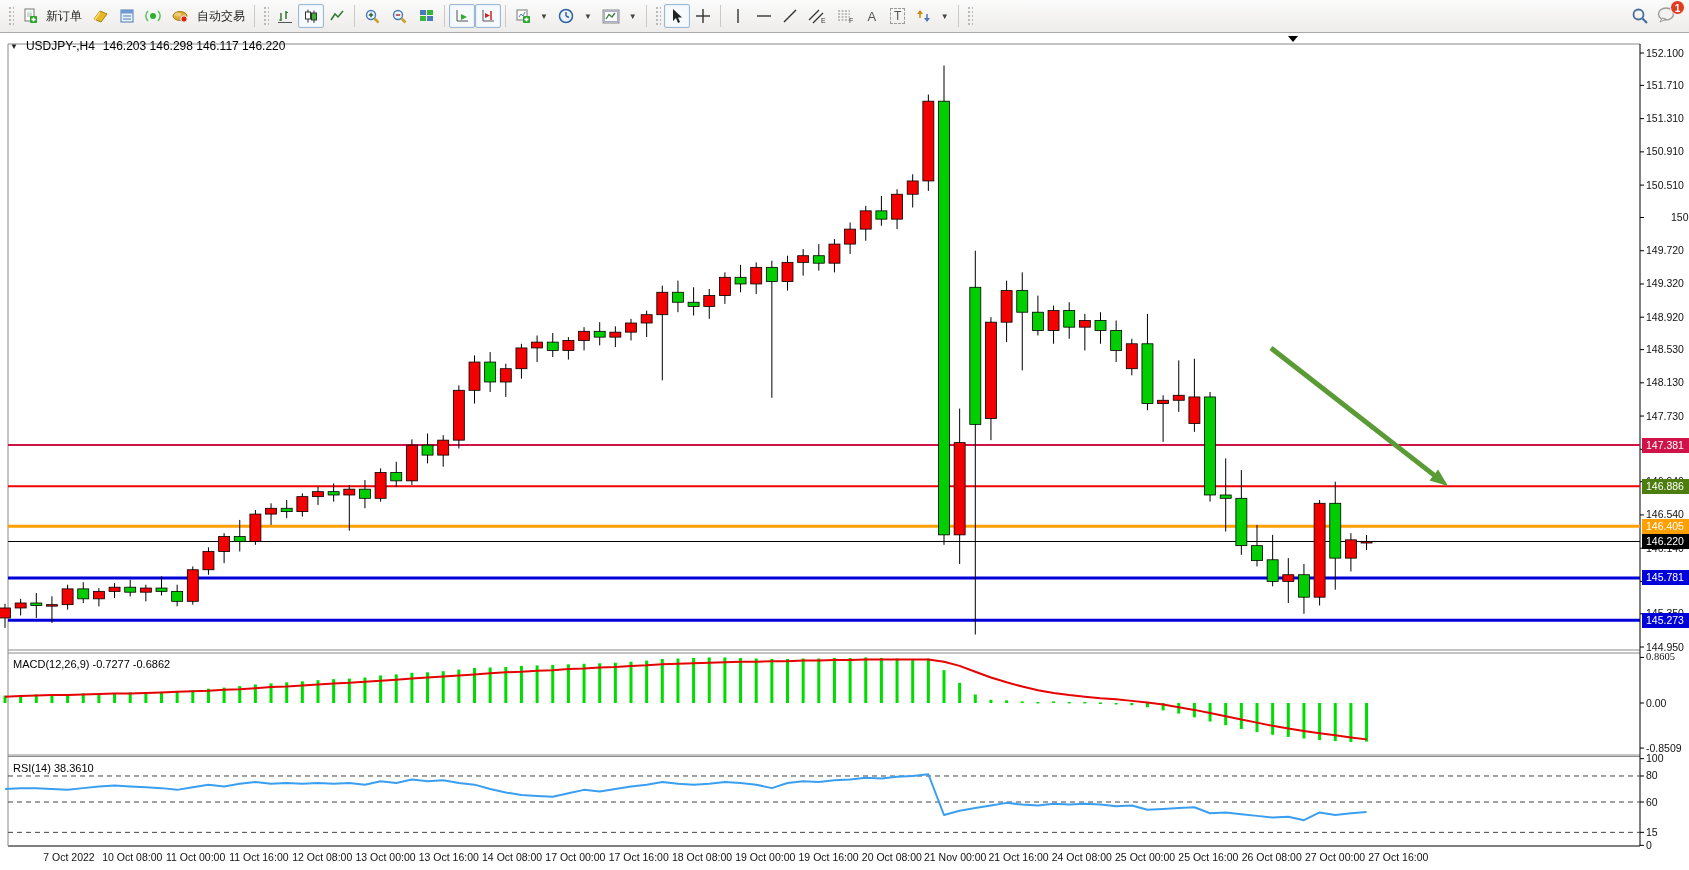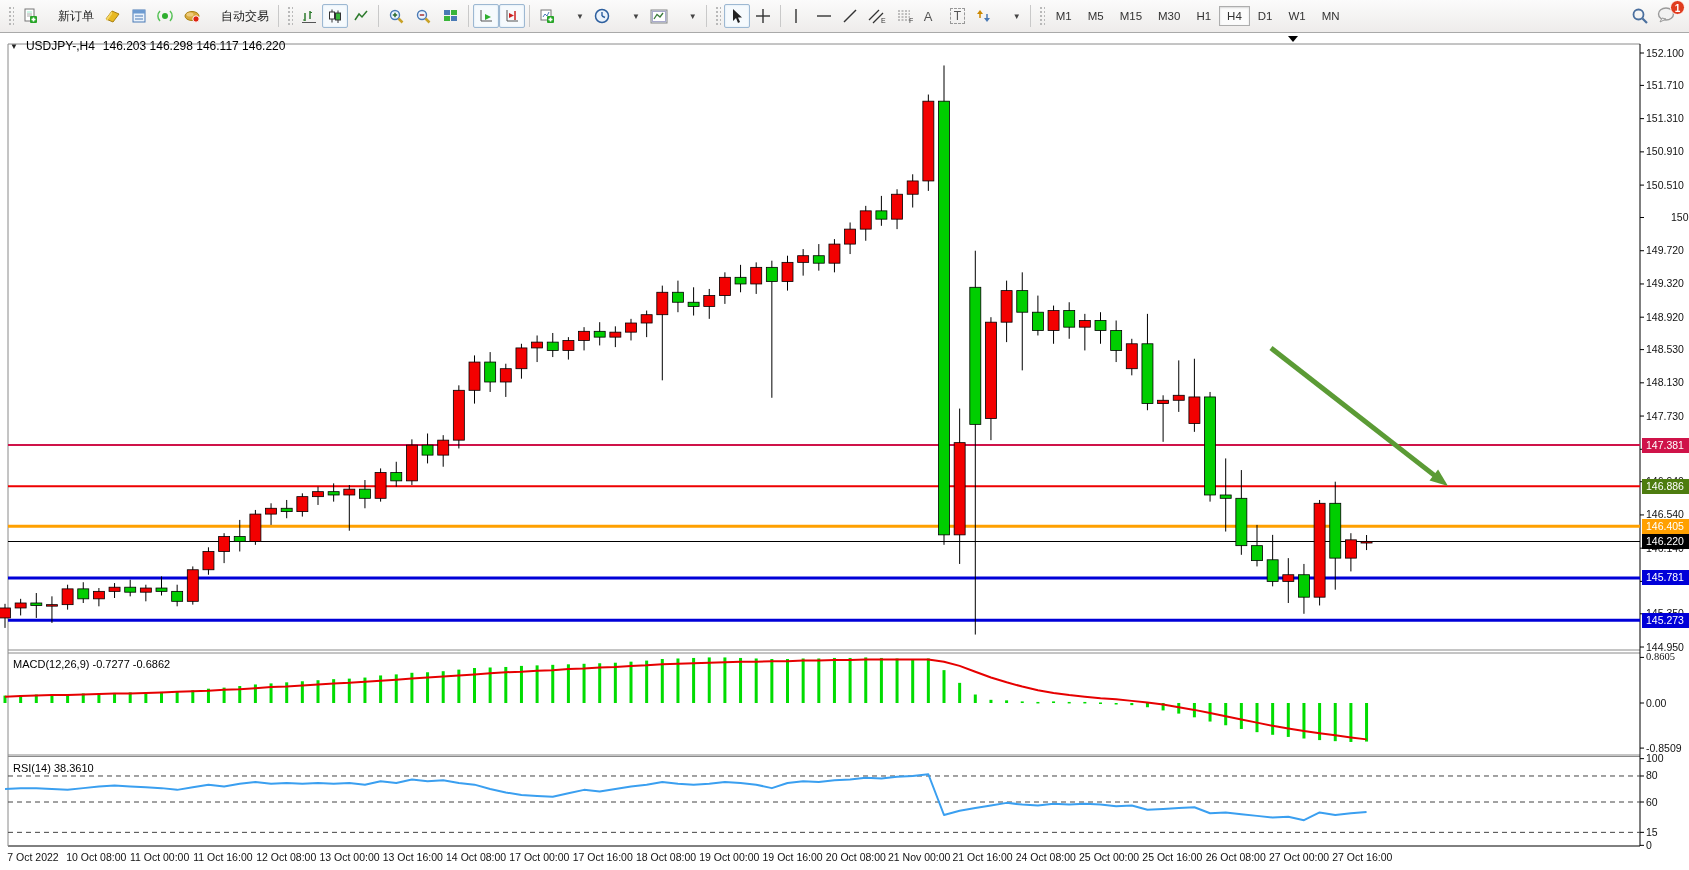"新订单" .tbtn { gap: 20px -> 8px; justify-content: flex-start -> center }
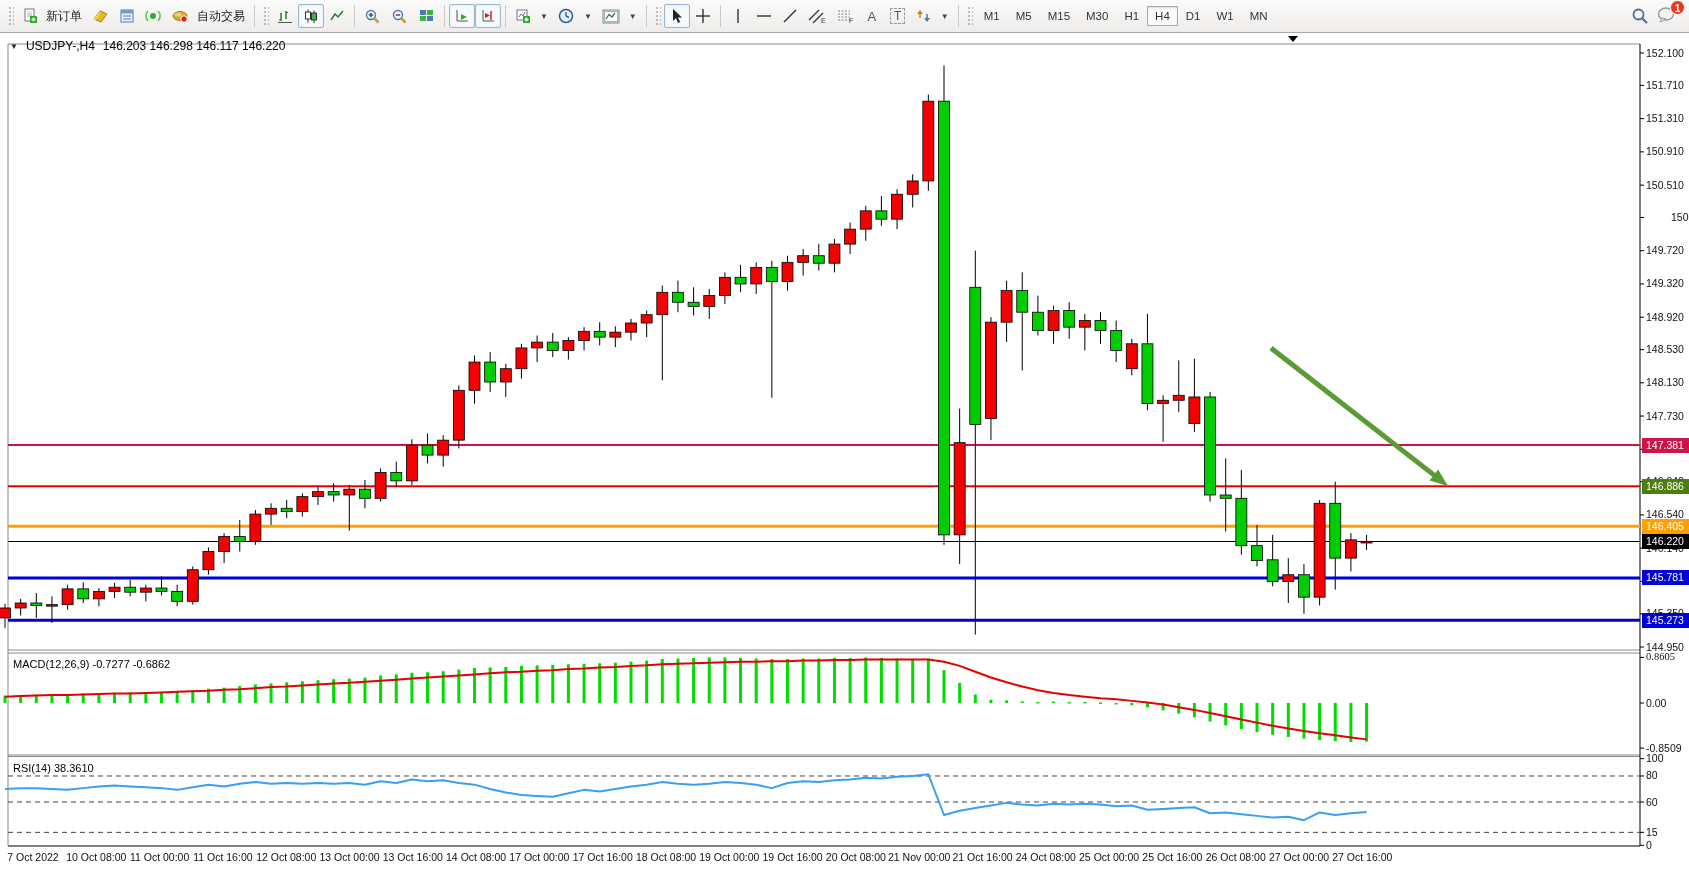"M1" div { html: <div> <div>M1</div> <div>M5</div> <div>M15</div> <div>M30</div> <div>H1</div> <div>H4</div> <div>D1</div> <div>W1</div> <div>MN</div> </div> -> none }
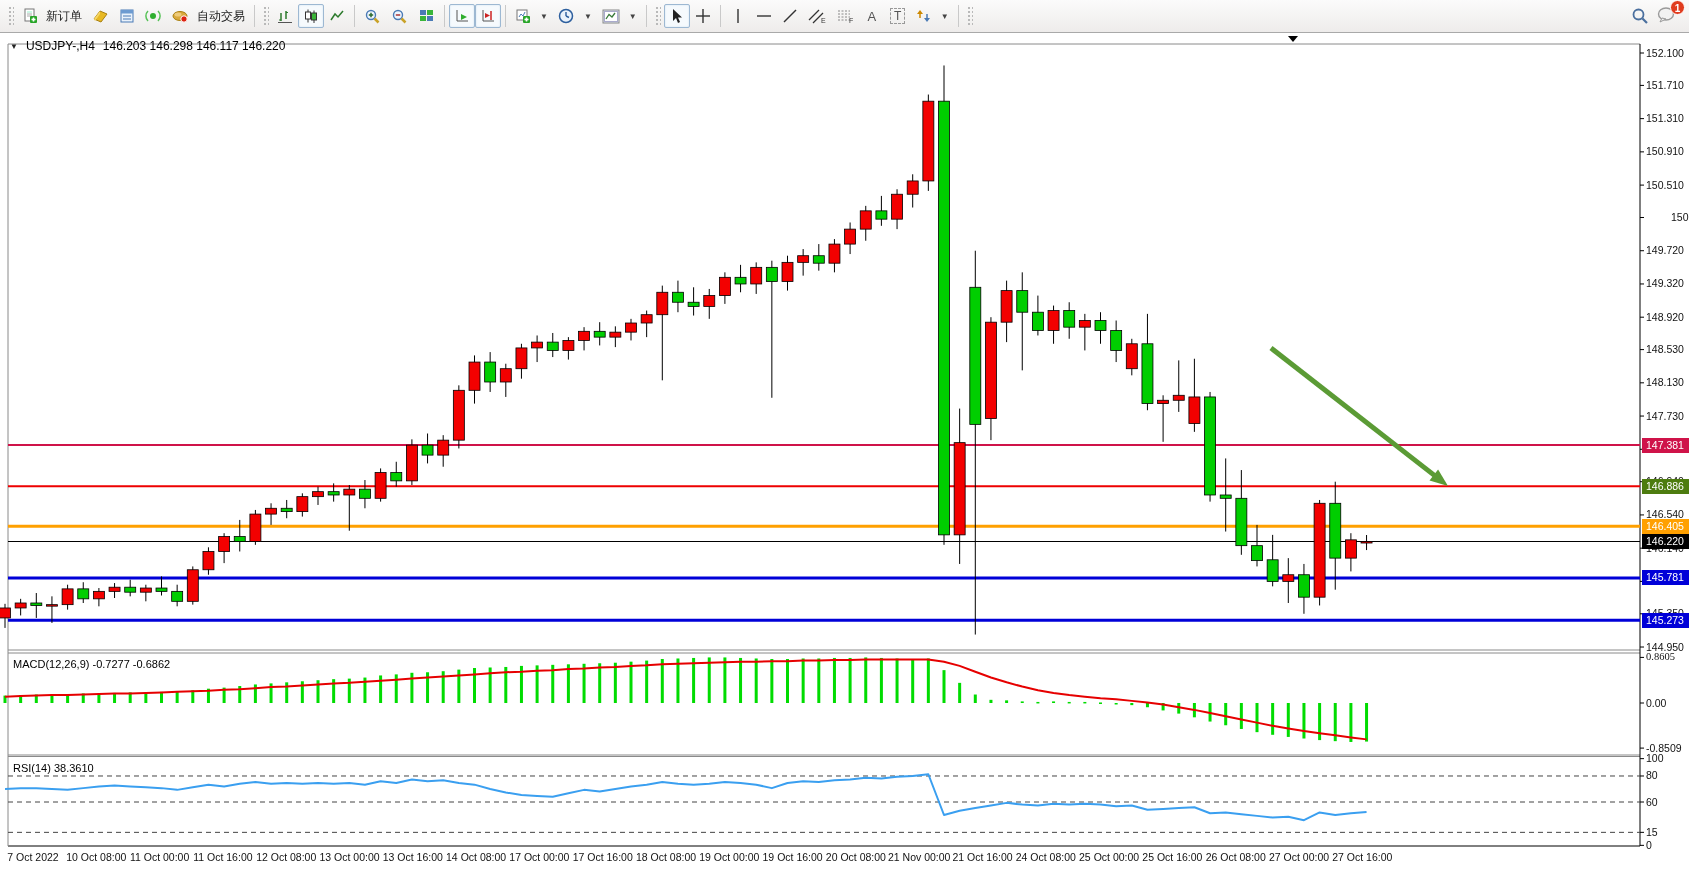"7 Oct 2022" .ttick { margin-left: none -> 36px }
